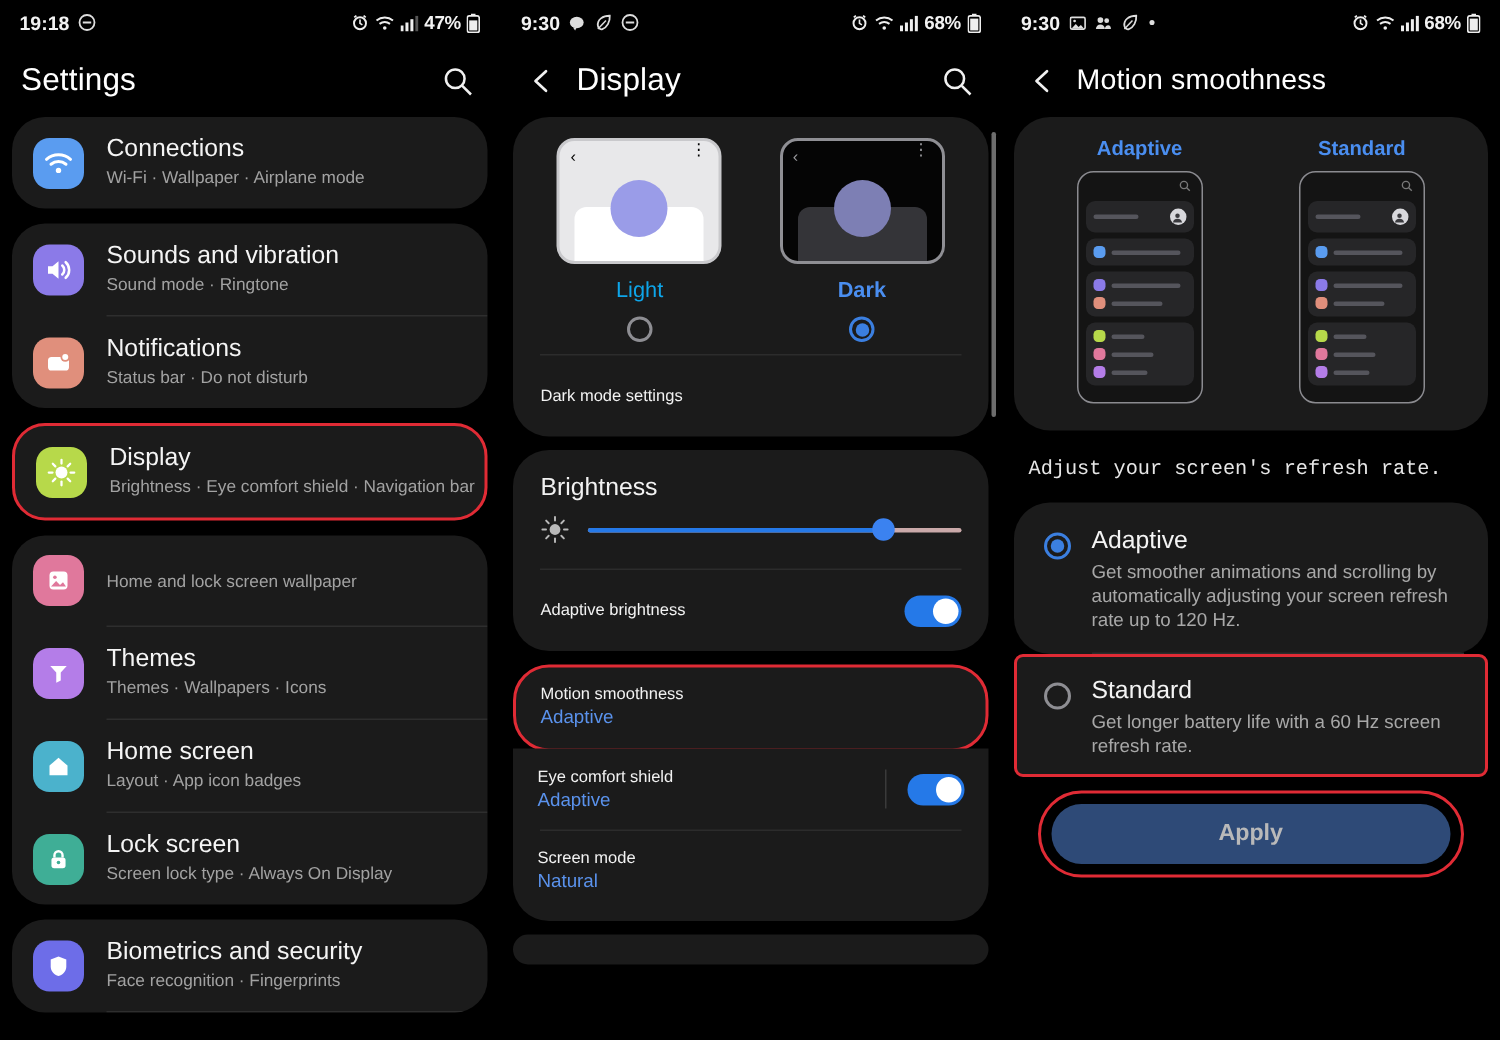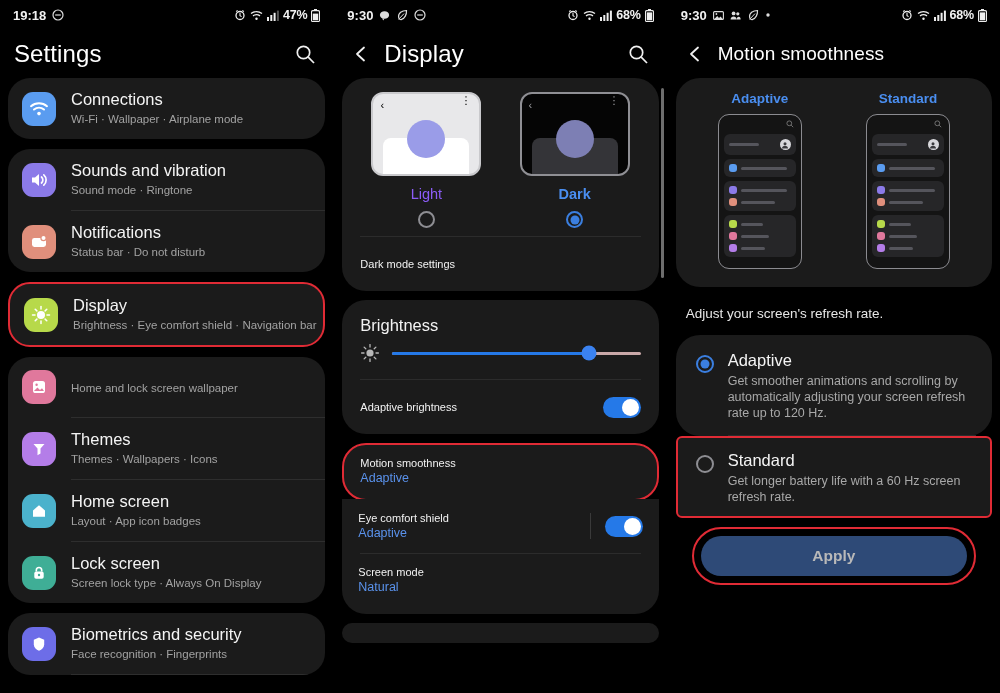"19:18" .screens { justify-content: flex-end -> none }
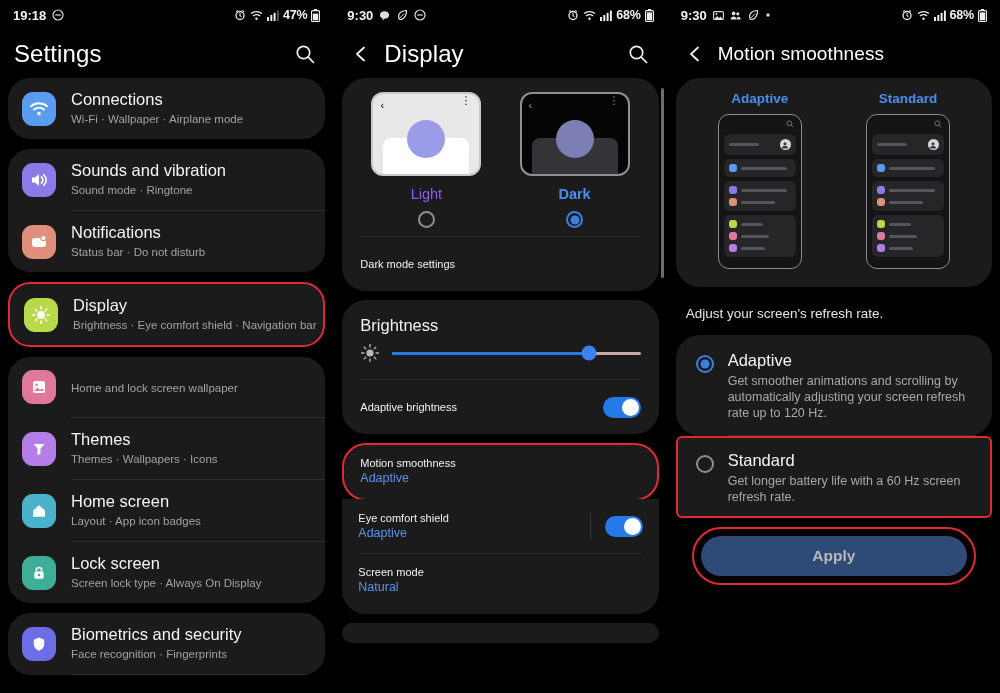"Settings" .appbar .title { font-size: 24px -> 21px }
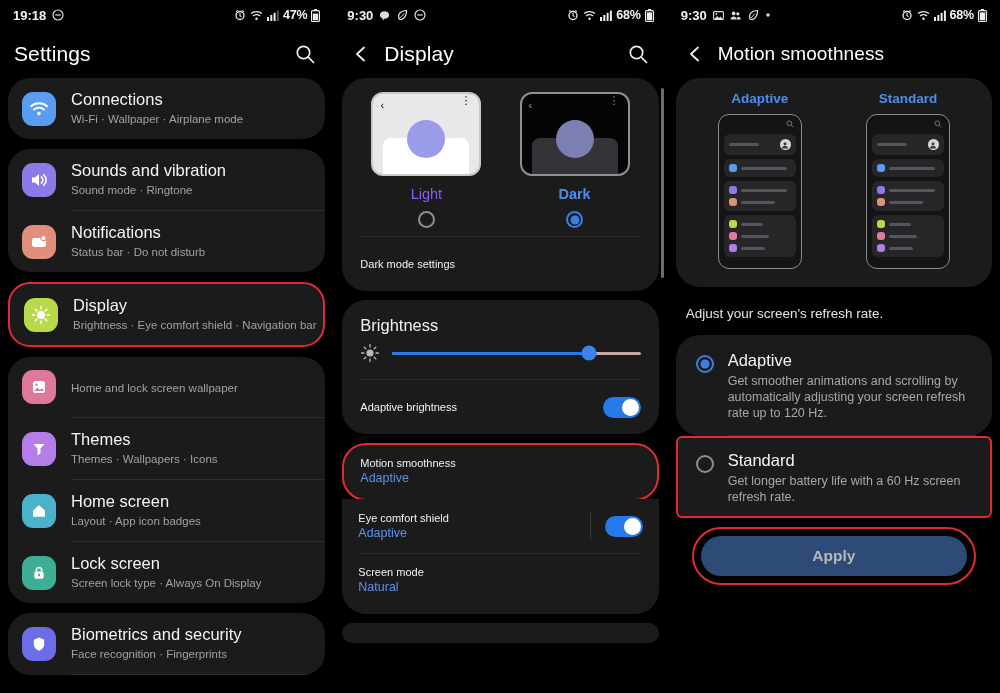"Light" .theme-label { color: #8b5cf6 -> #0ea5e9 }
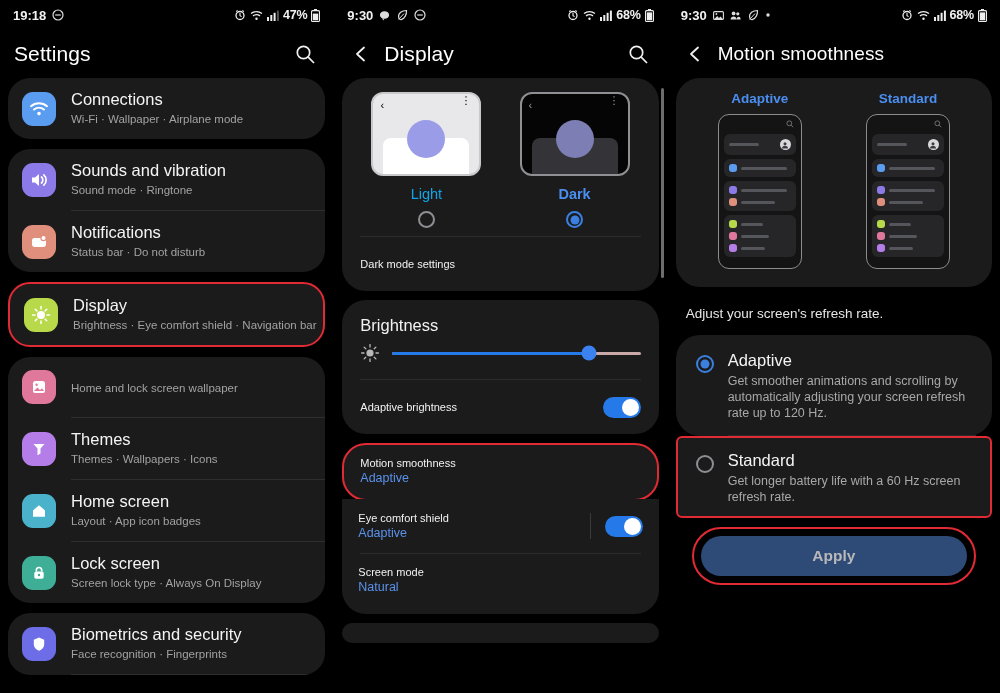"Adjust your screen's refresh rate." .hint { font-family: none -> Liberation Mono, monospace }
